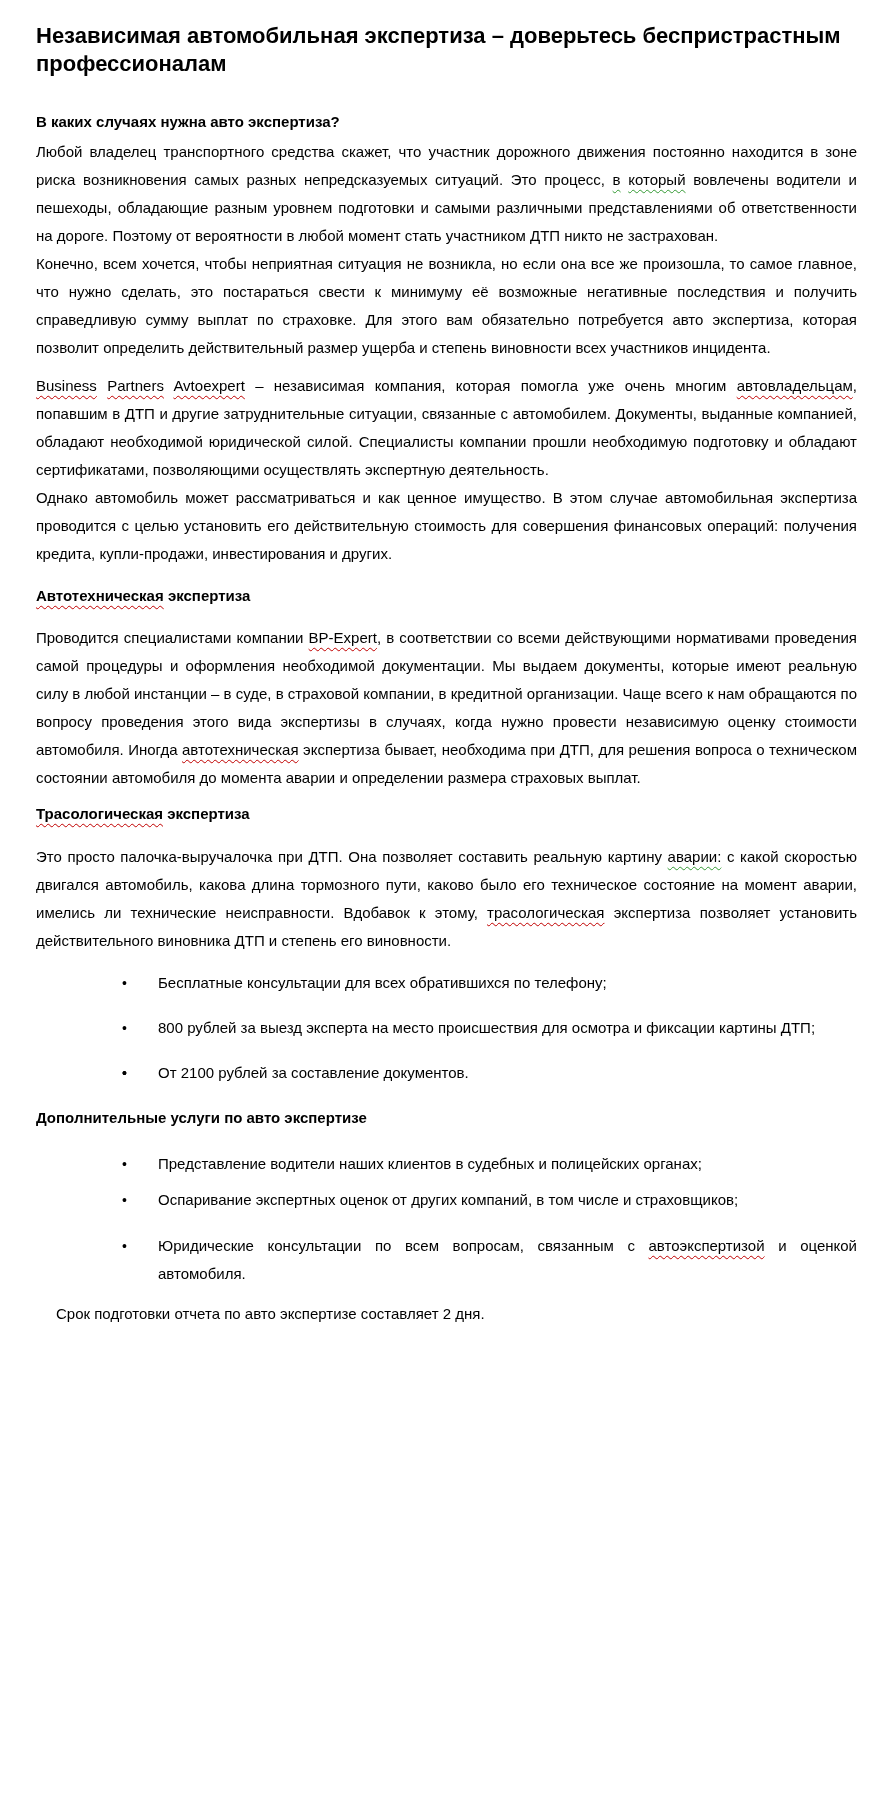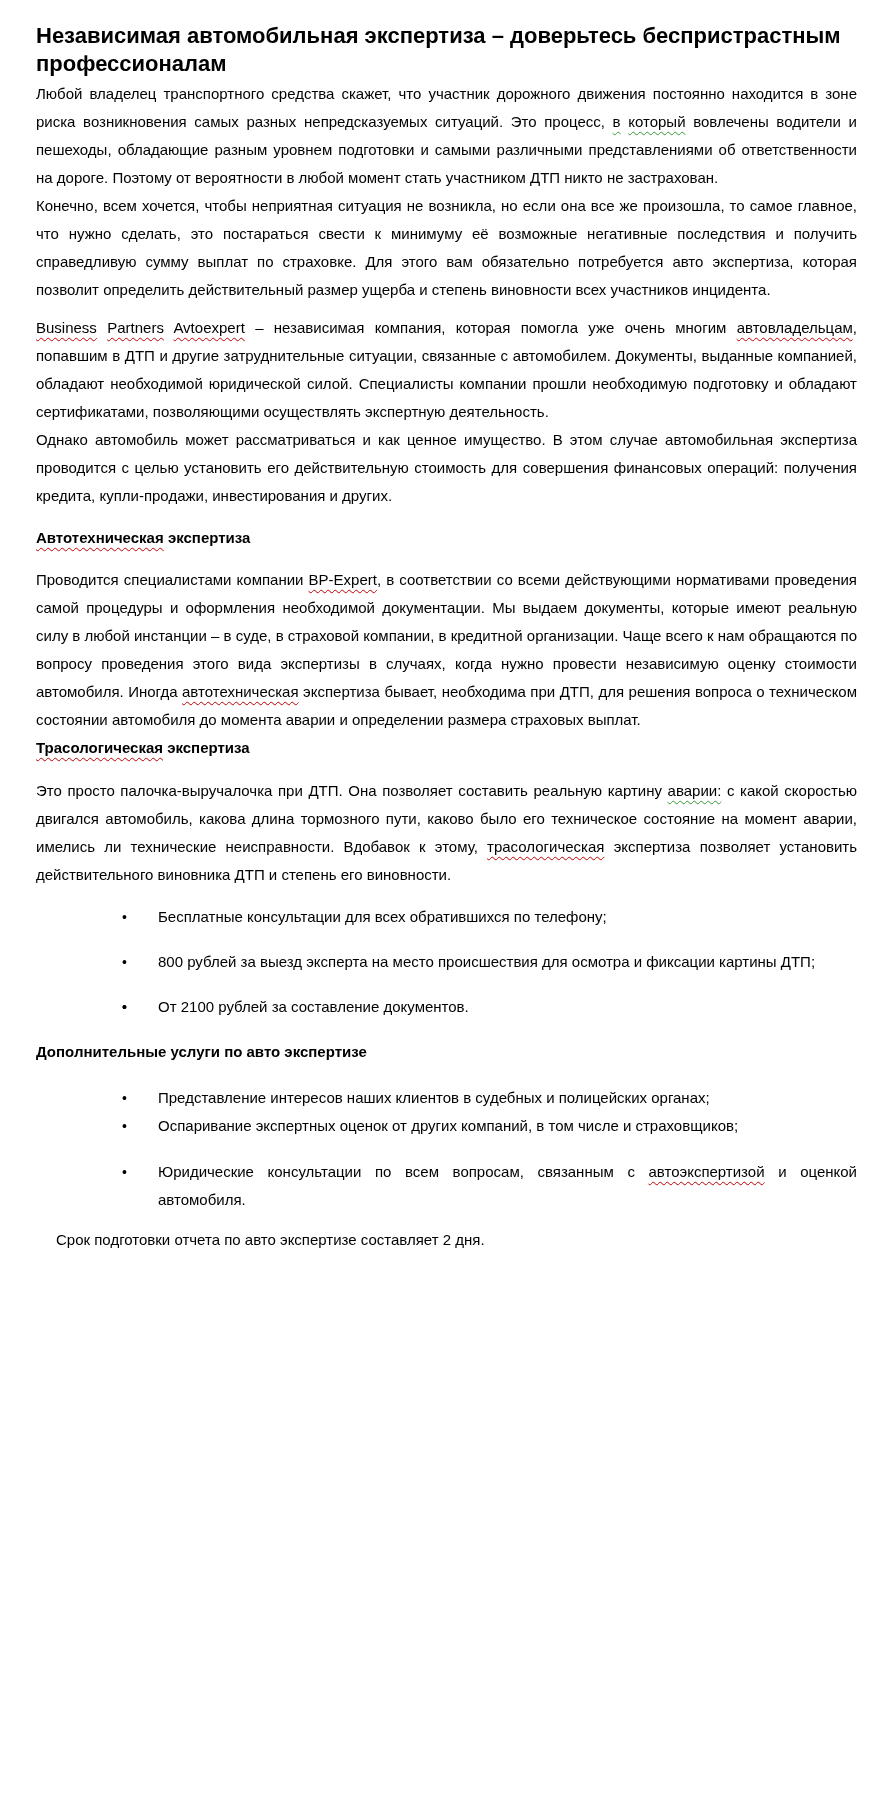"В каких случаях нужна авто" h2.blk { html: none -> <h2>В каких случаях нужна авто экспертиза?</h2> }
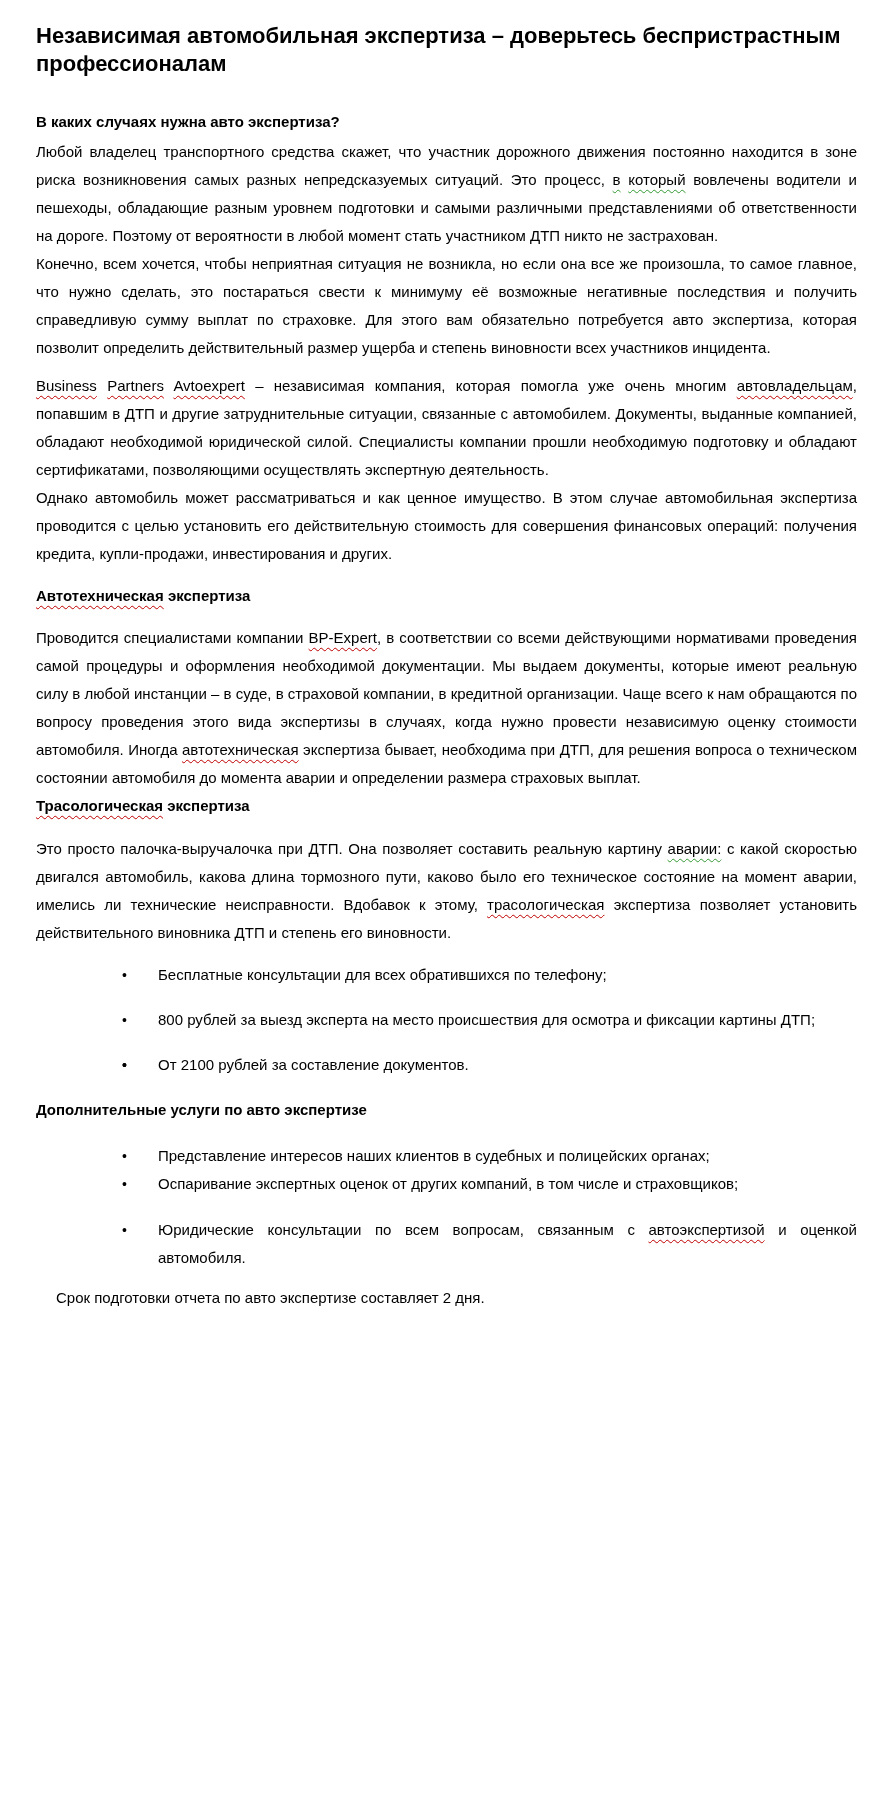"Трасологическая экспертиза" .mt8 { margin-top: none -> 8px }
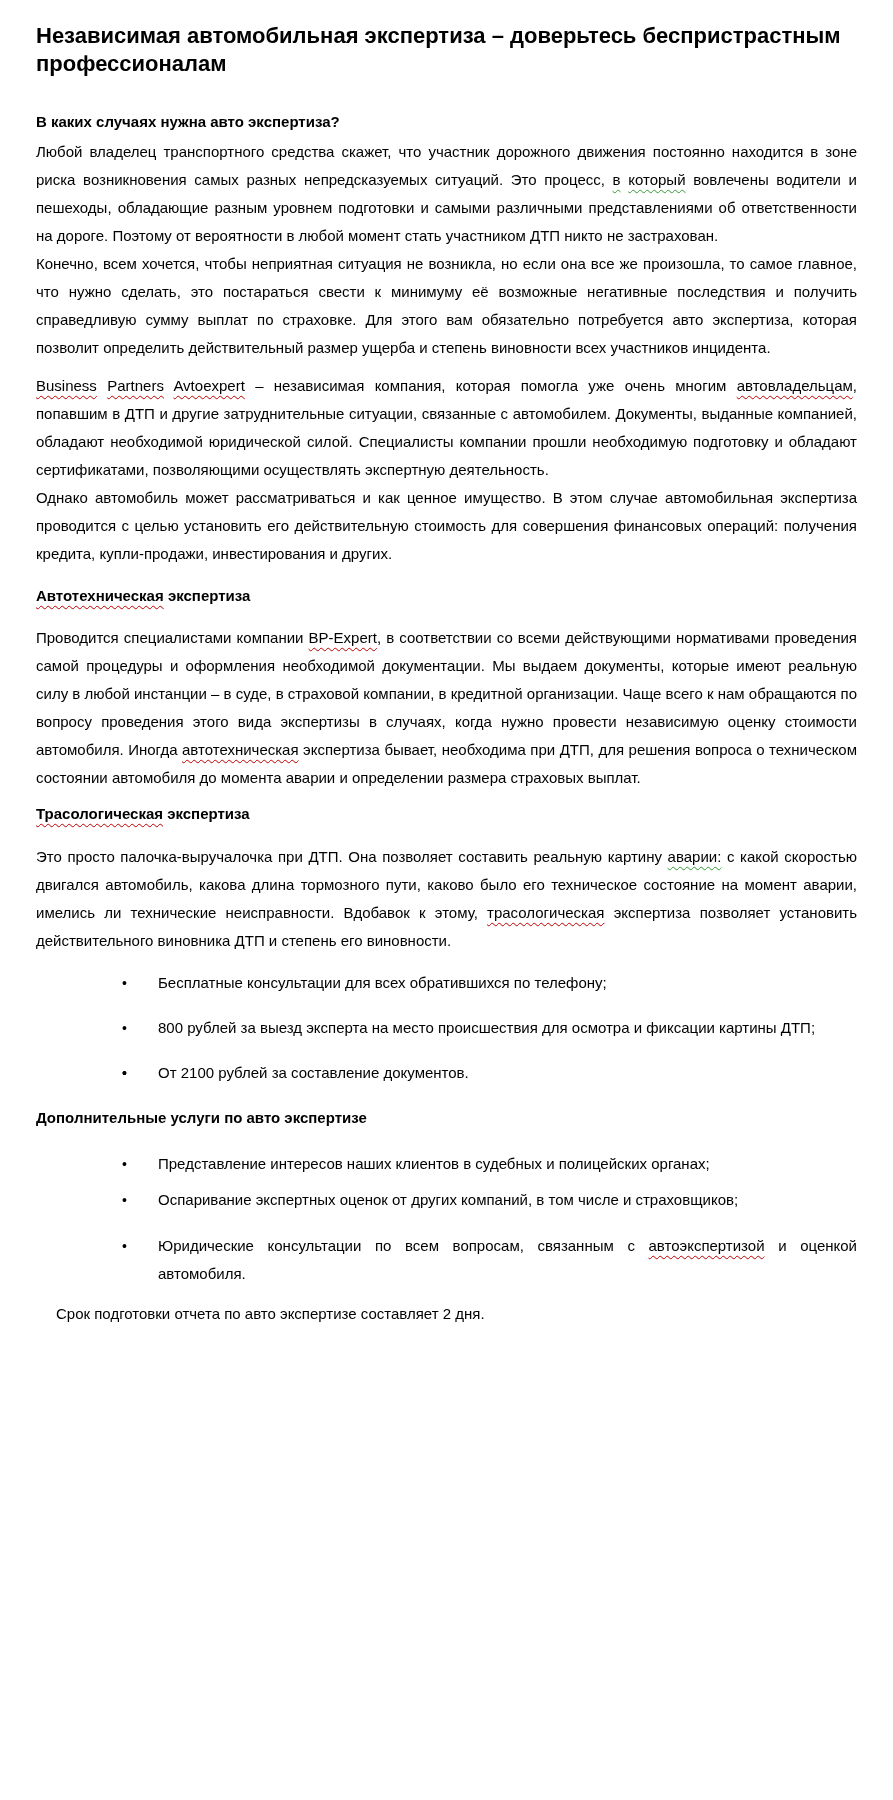"Представление интересов наших клиентов в" span { text: интересов -> водители }
